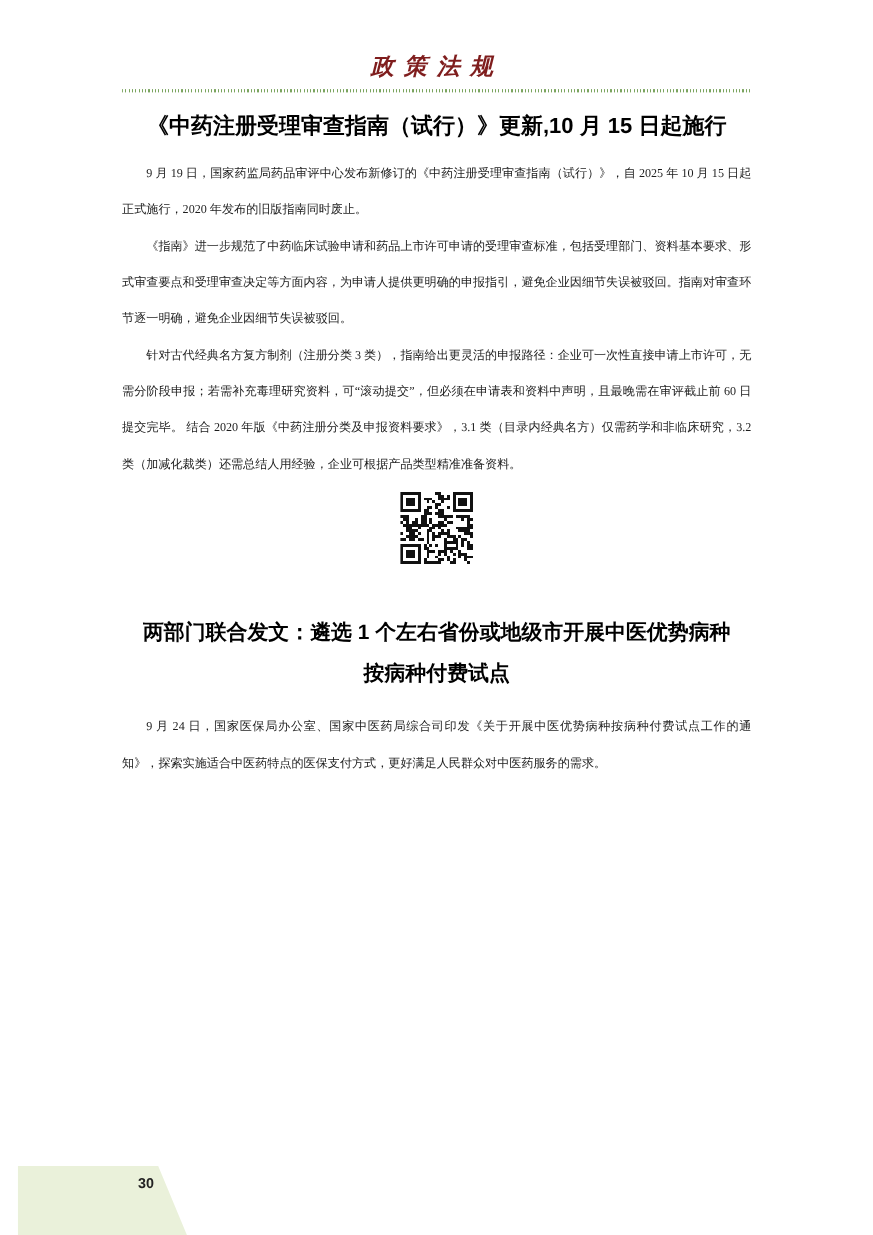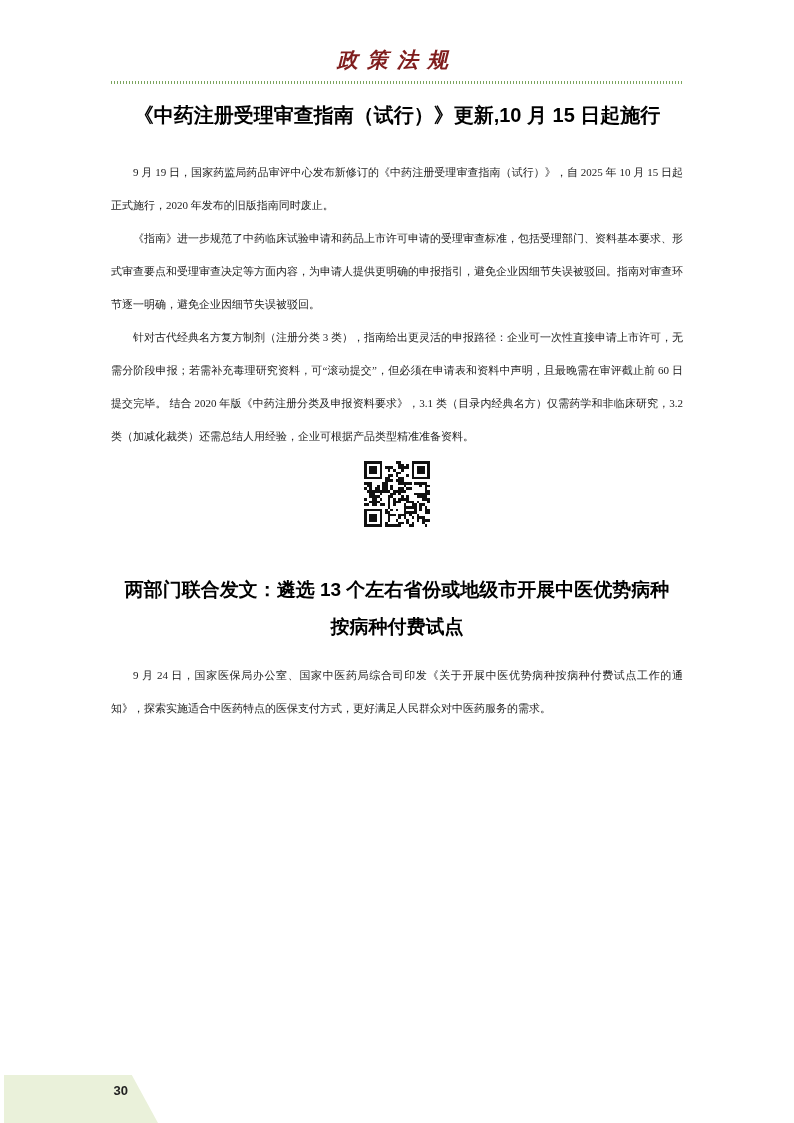"《中药注册受理审查指南（试行）》更新,10 月 15 日起施行" .title-1 { margin: 17px auto 27px auto -> 17px auto 13px auto }
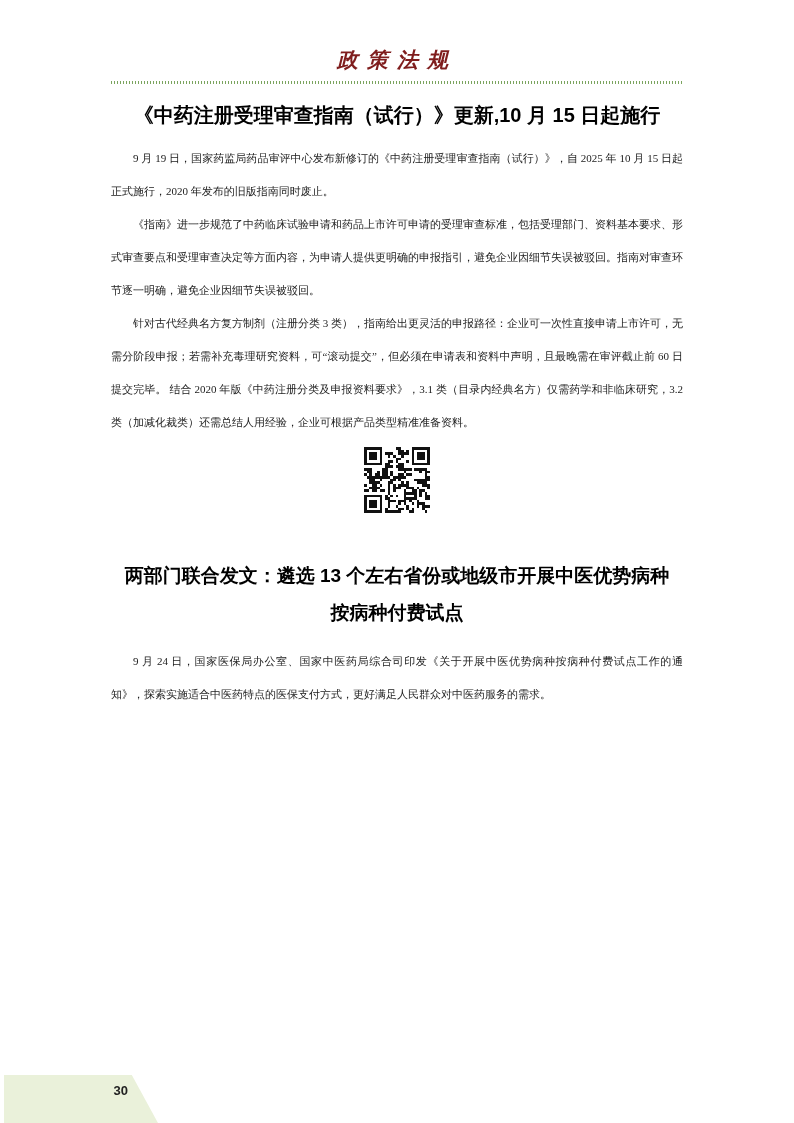"两部门联合发文：遴选 13 个左右省份或地级市开展中医优势病种按病种付费试点" h2.article-title { text: 13 -> 1 }
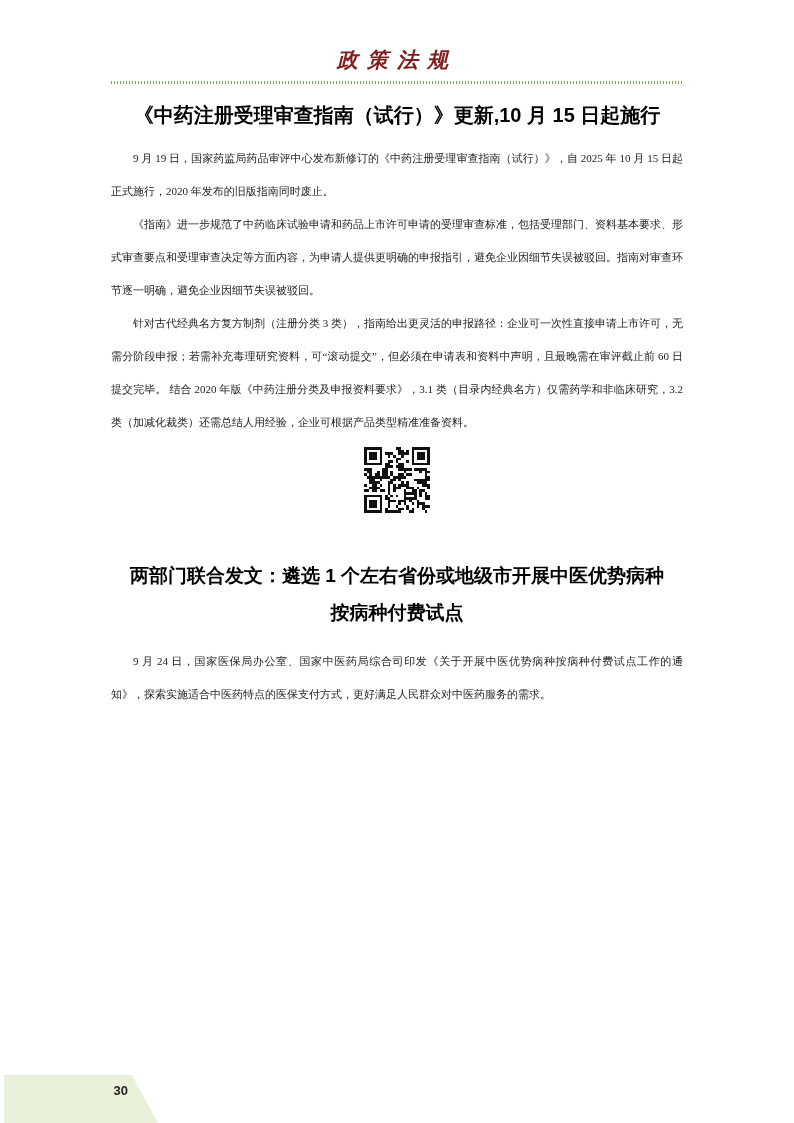"30" .footer-tab { height: 48px -> 63px; left: 4px -> 16px }
